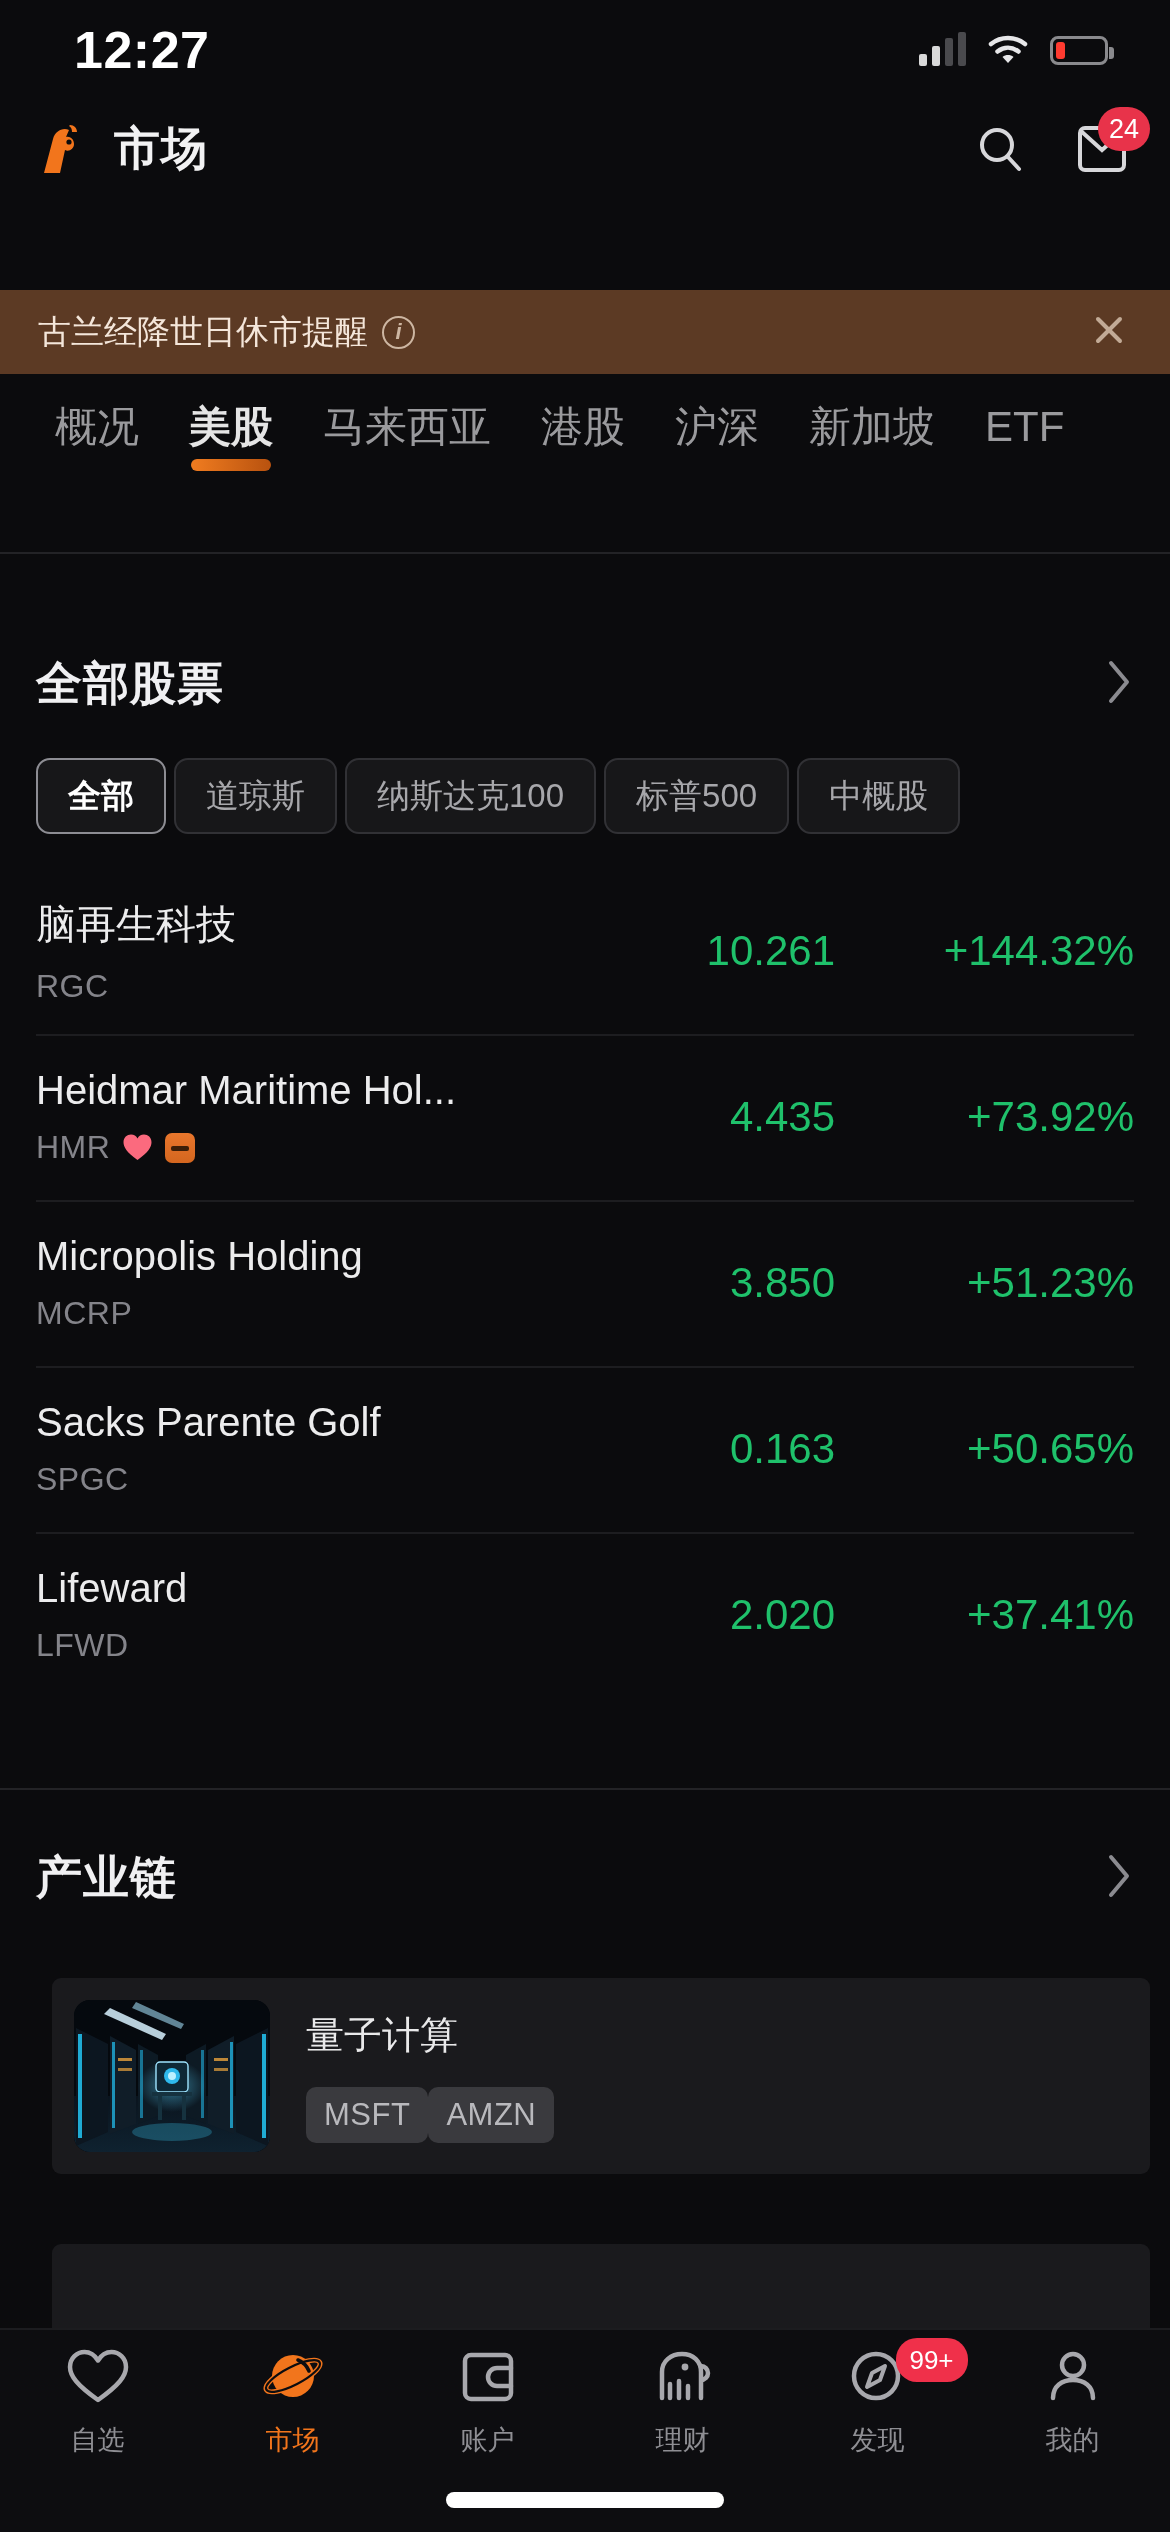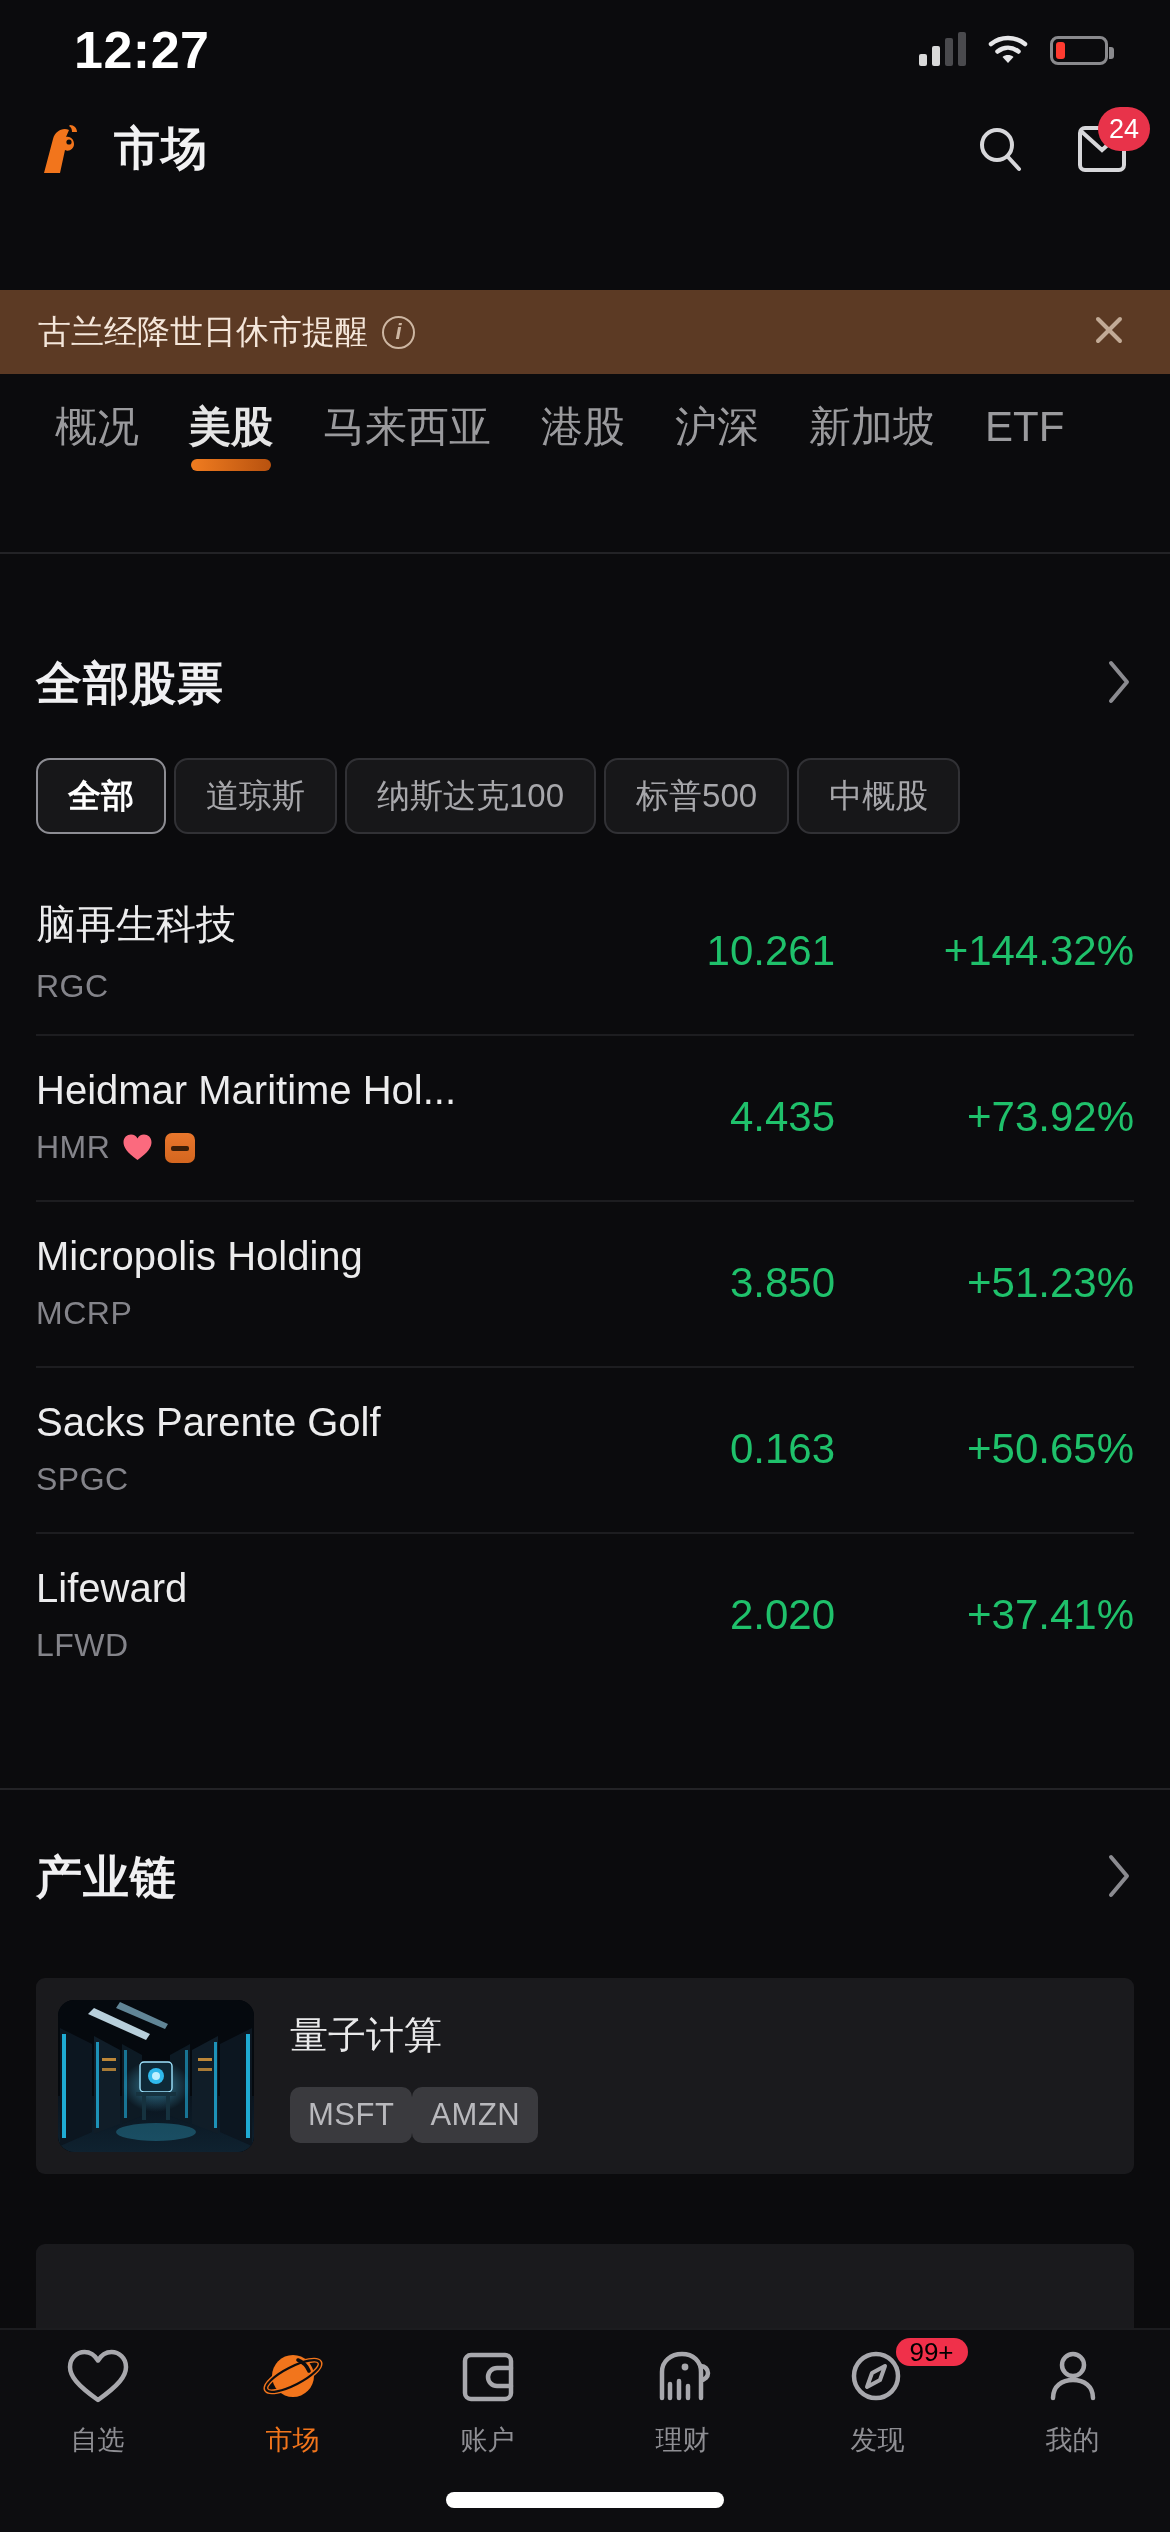"量子计算" .chain-card { left: 36px -> 52px }
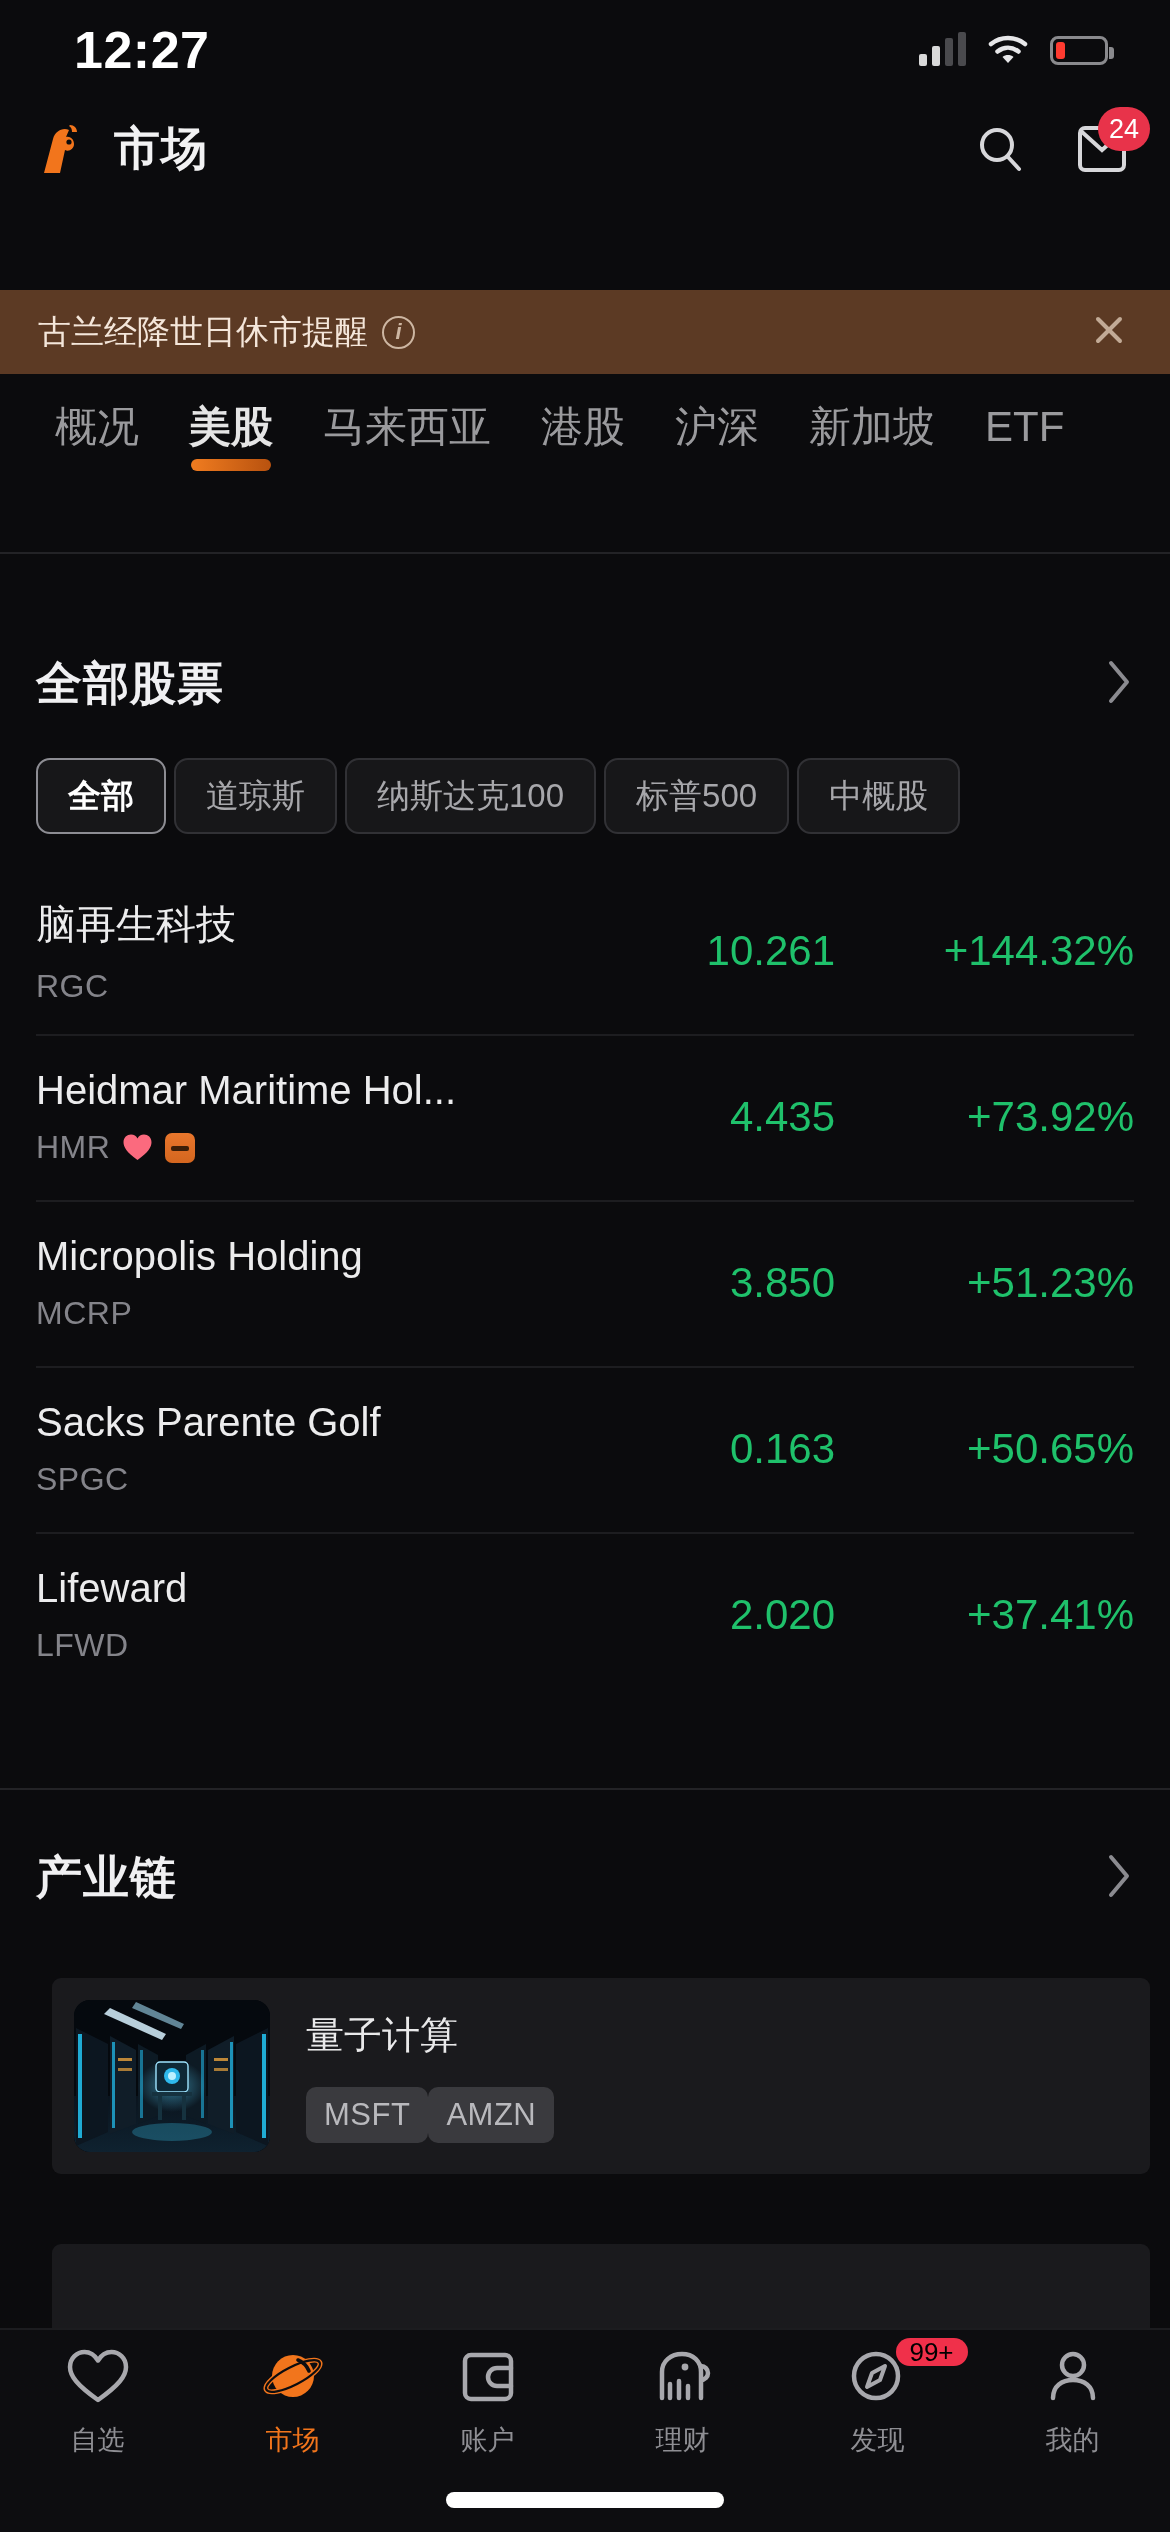"99+" .tab-badge { color: #000000 -> #ffffff; height: 28px -> 44px }
